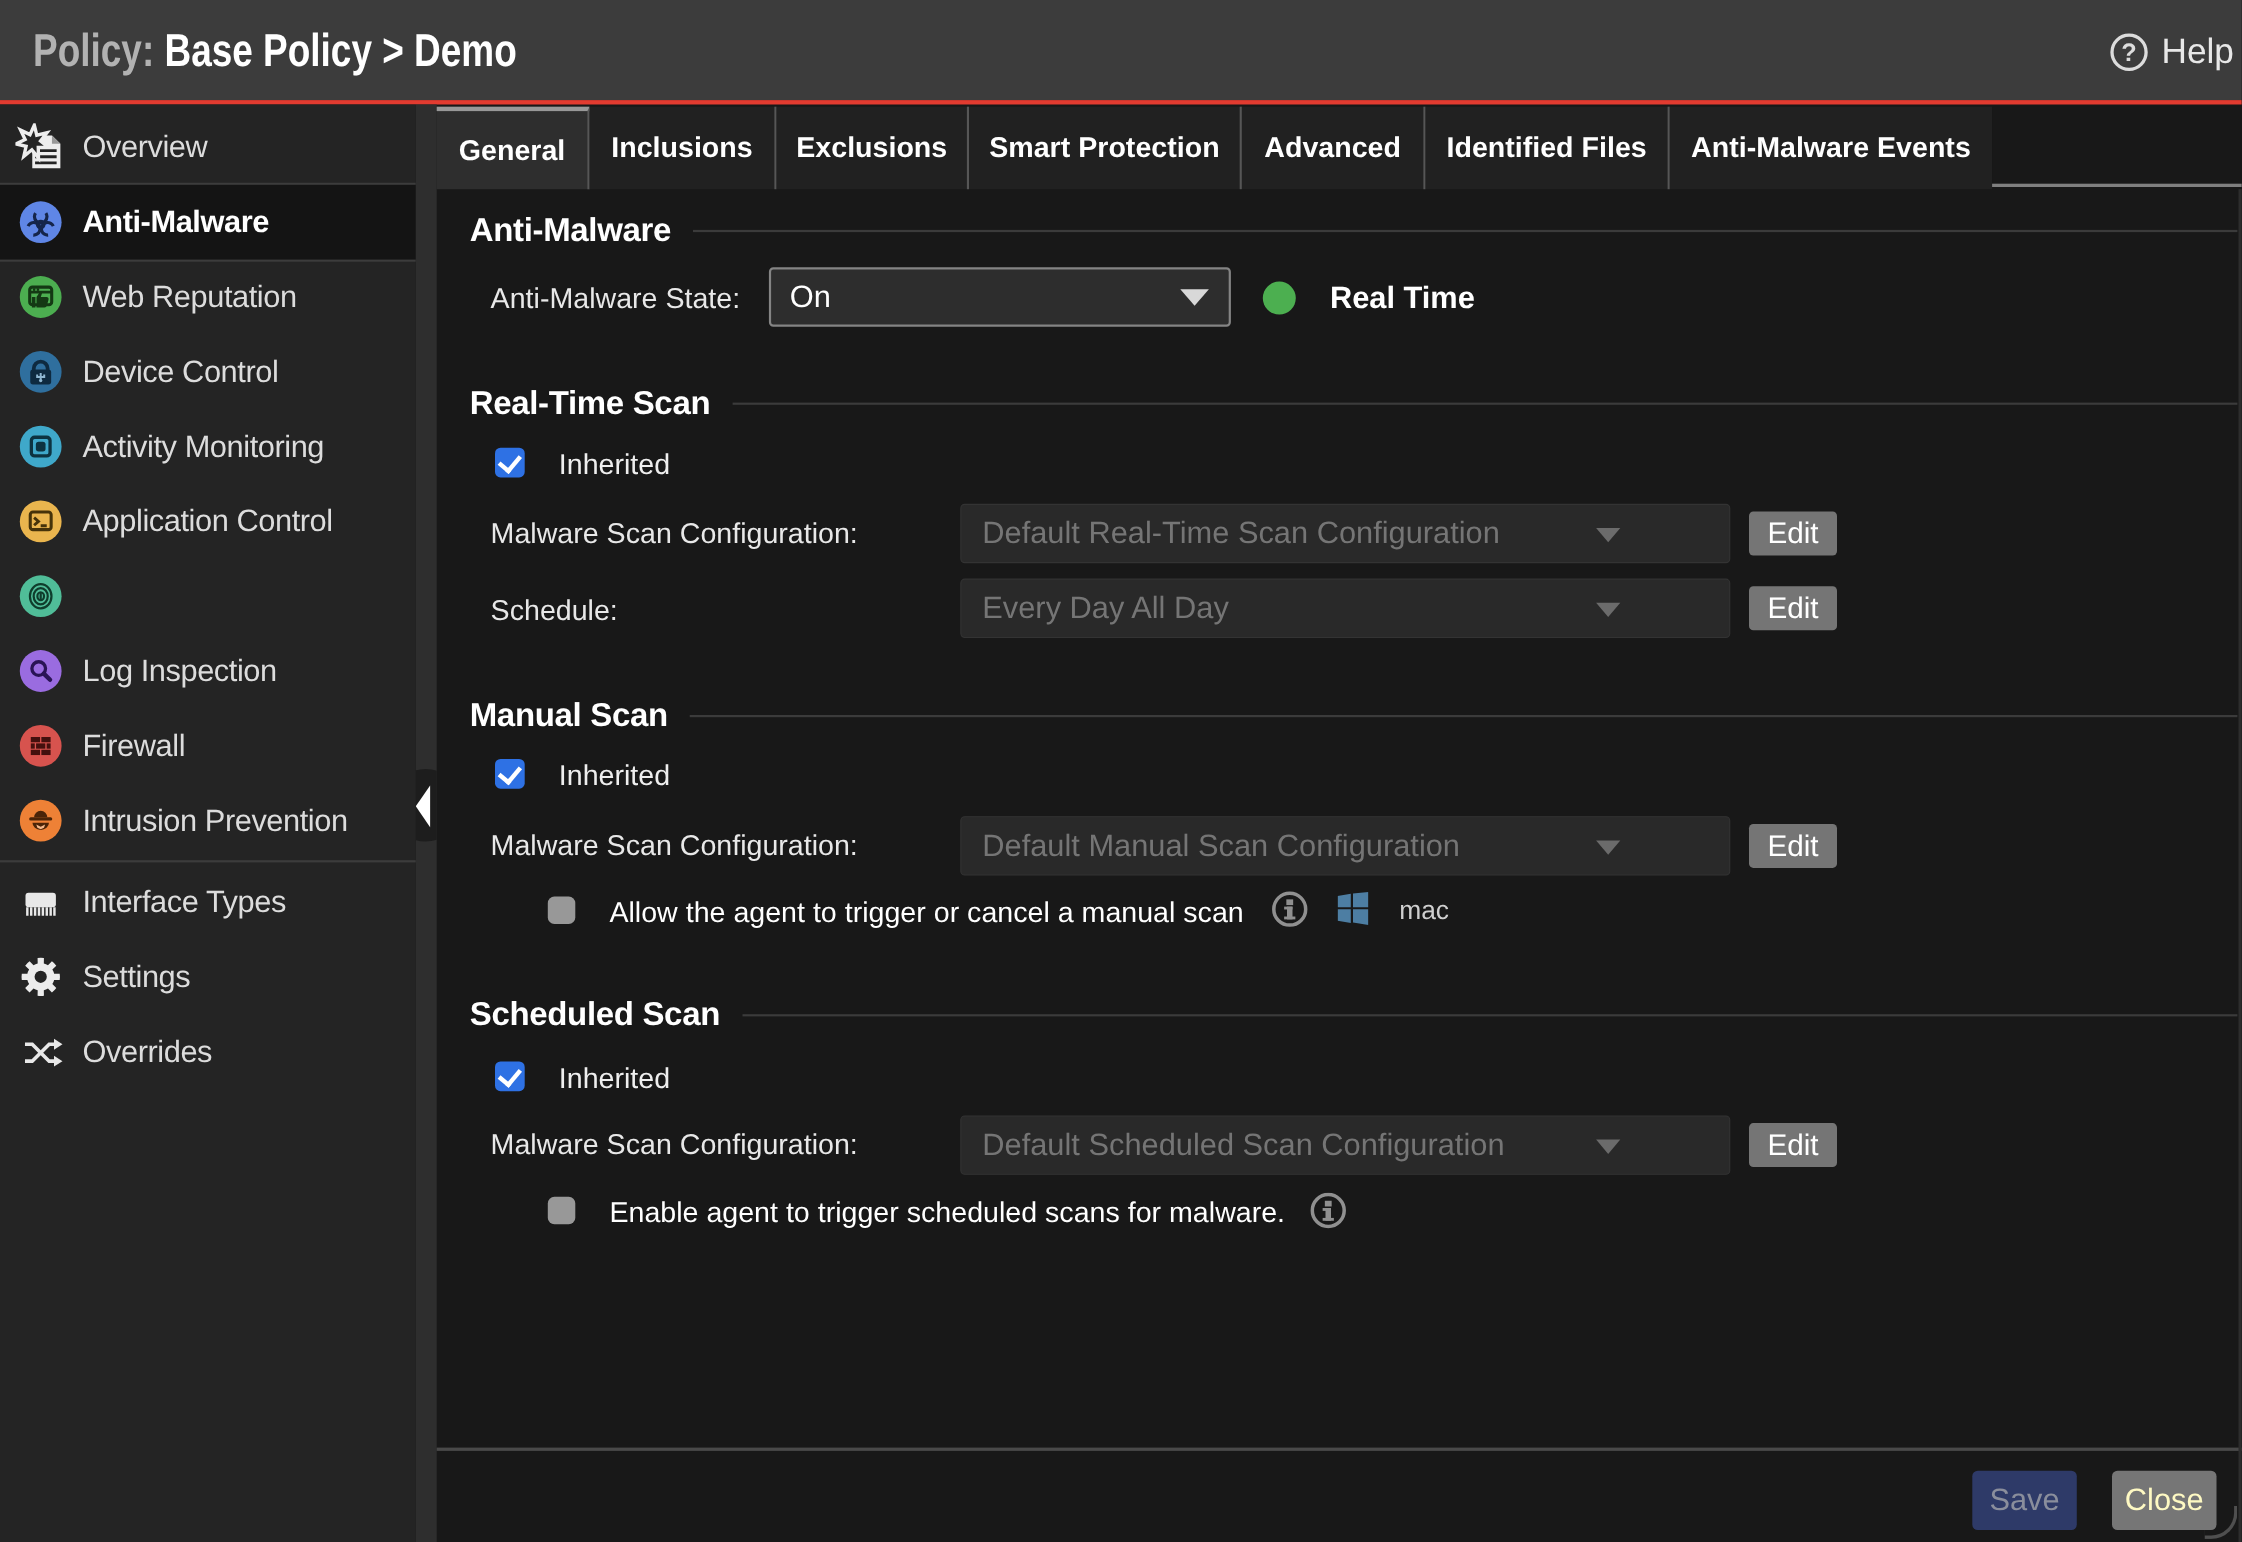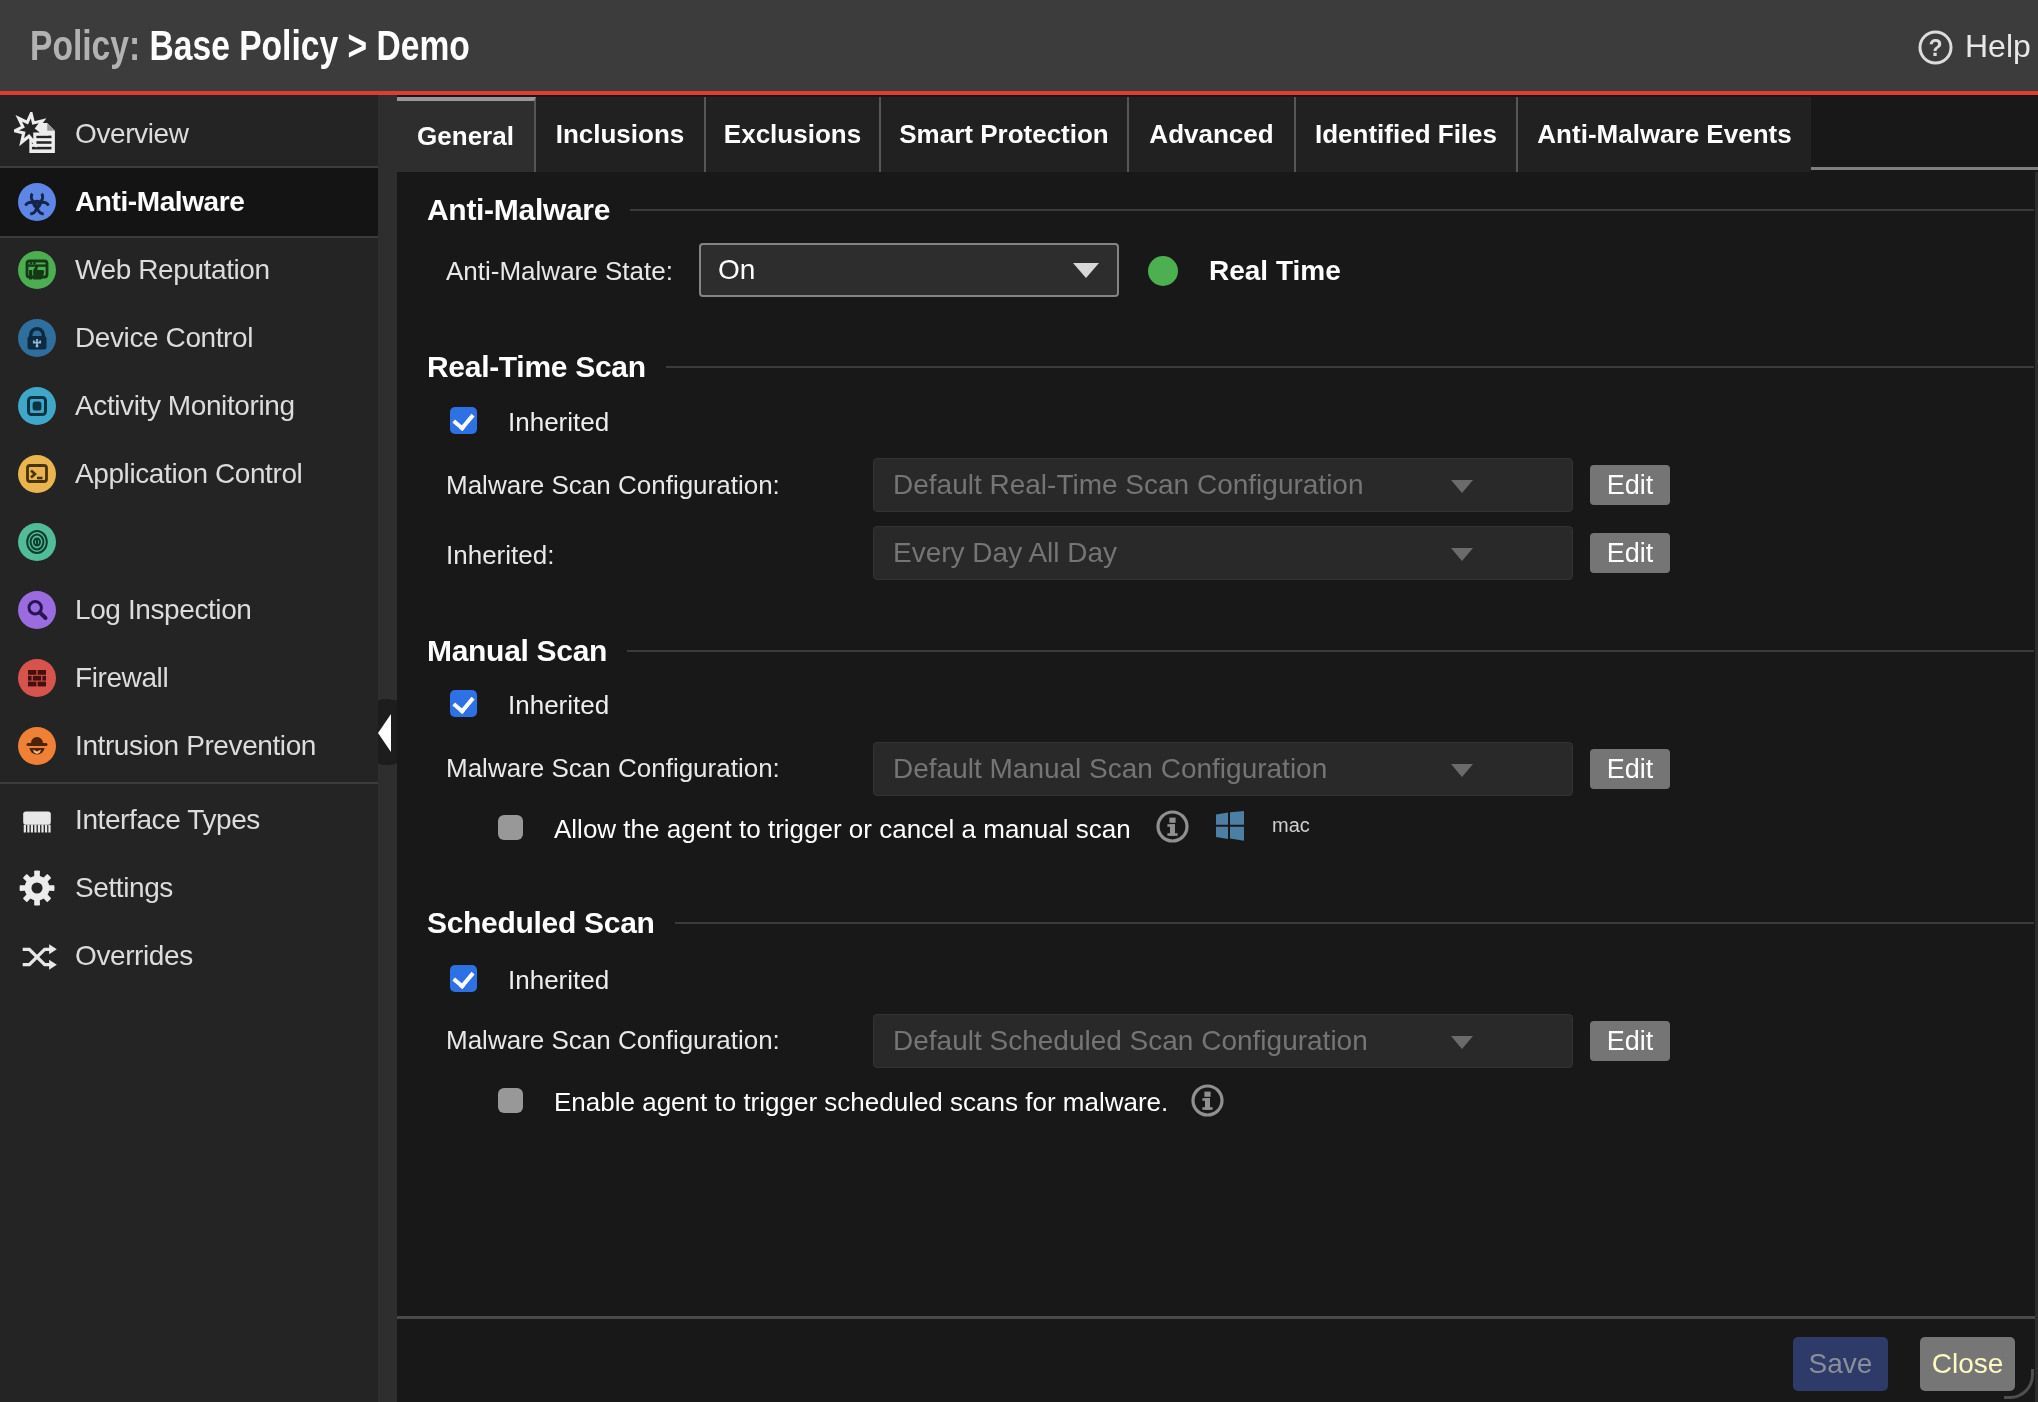"Inherited:" div.flabel { text: Inherited -> Schedule }
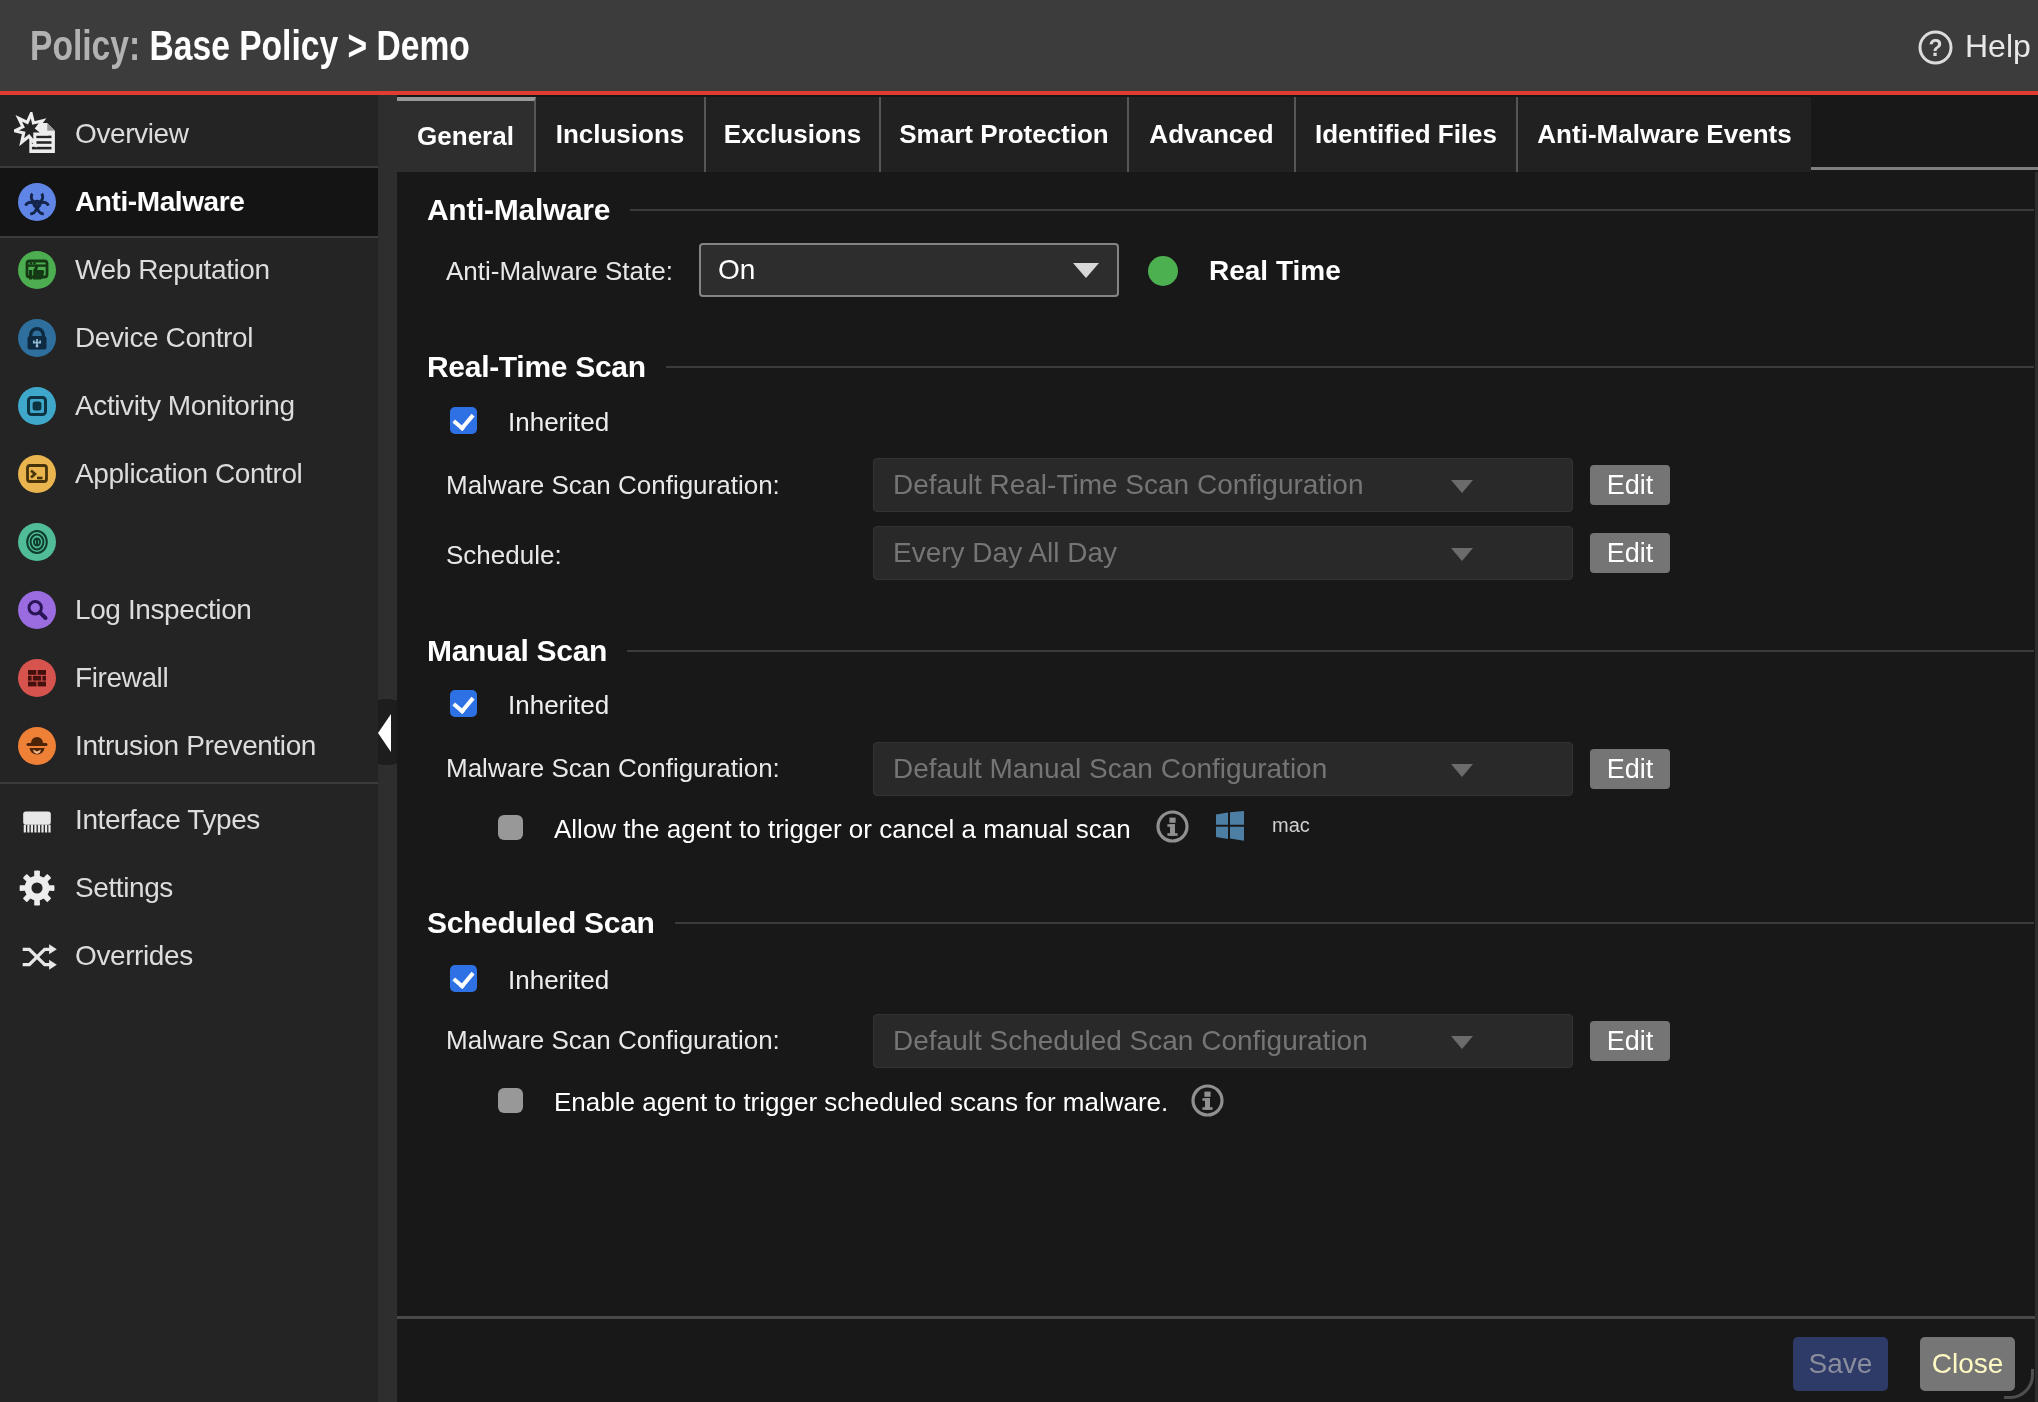"mac" div.abs { font-size: 20px -> 24px }
